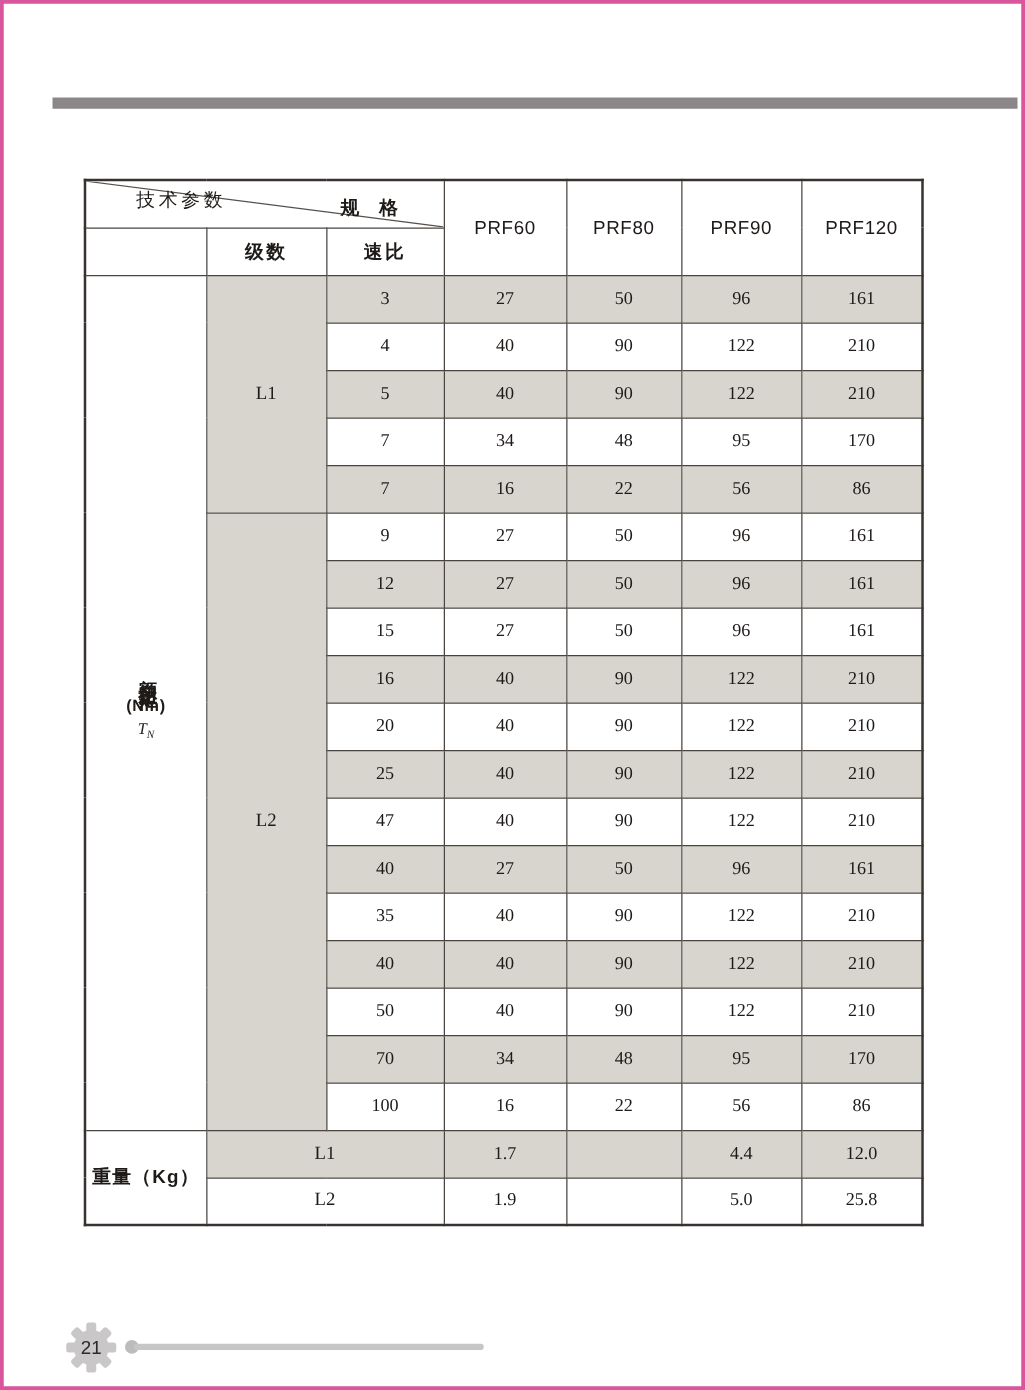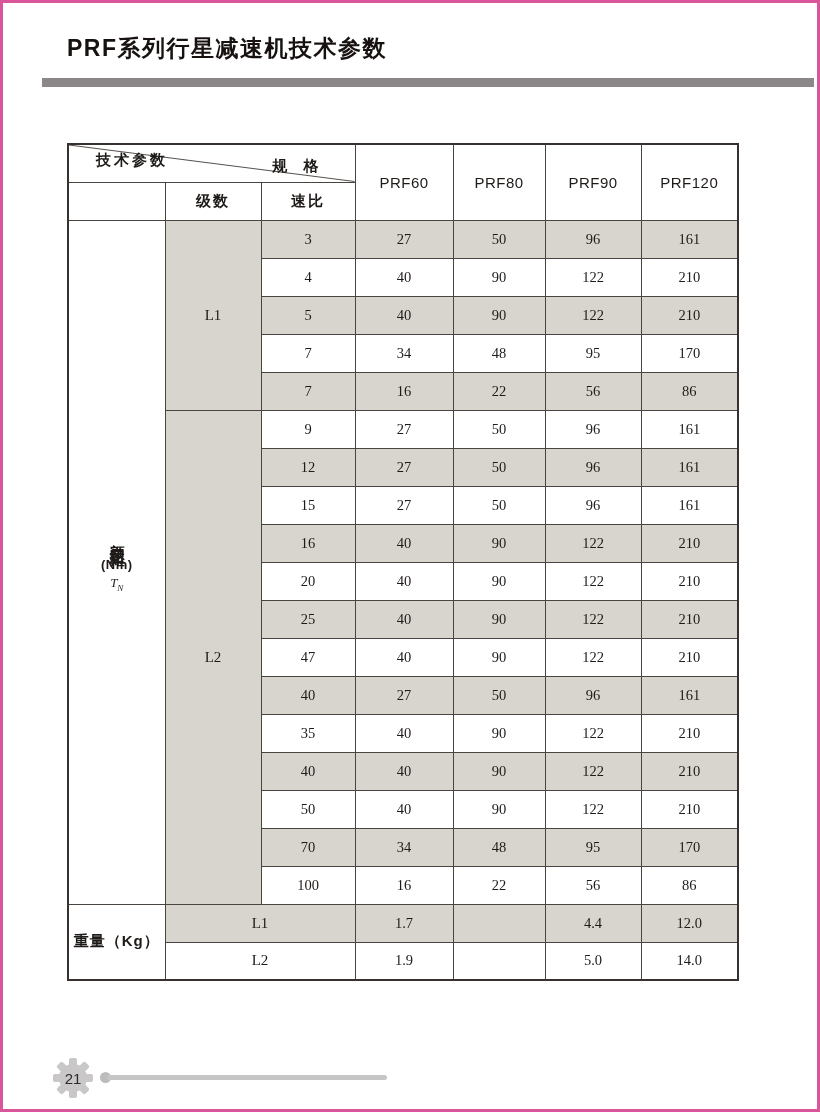"PRF系列行星减速机技术参数" div.page-title { html: <div>PRF系列行星减速机技术参数</div> -> none }
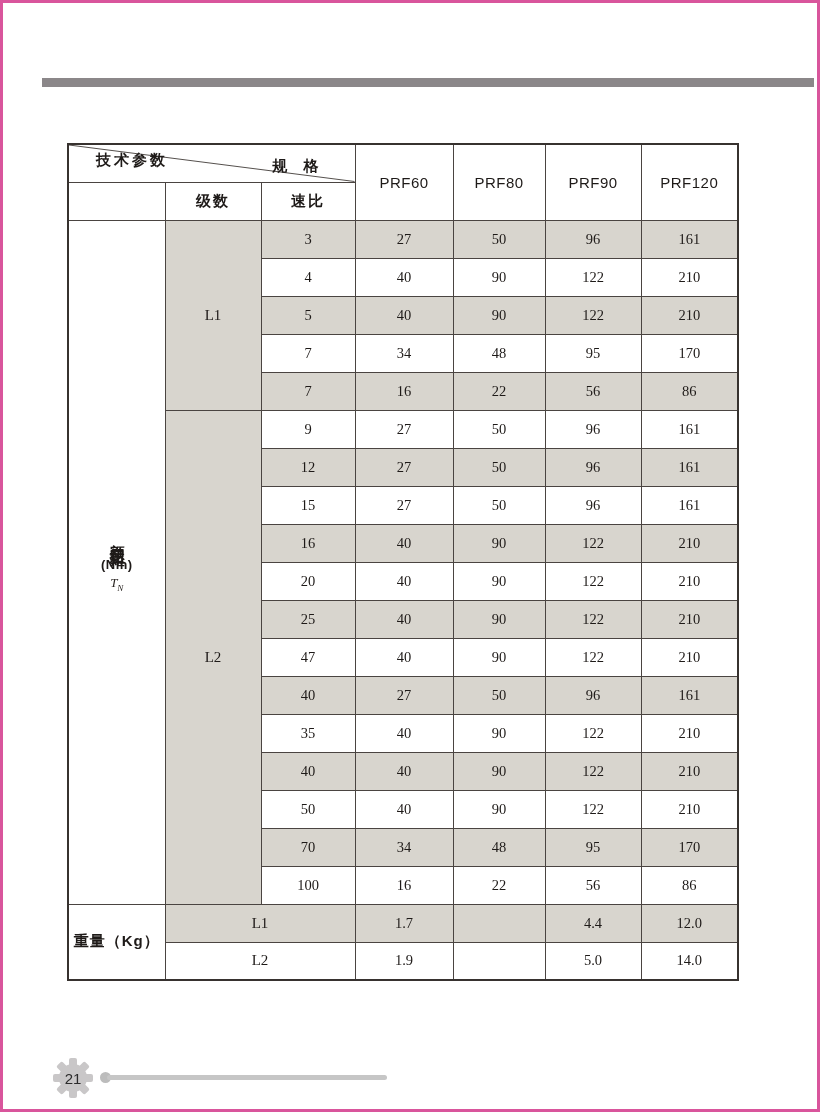"技术参数" .corner-bottom { font-weight: 700 -> 400; left: 27px -> 40px }
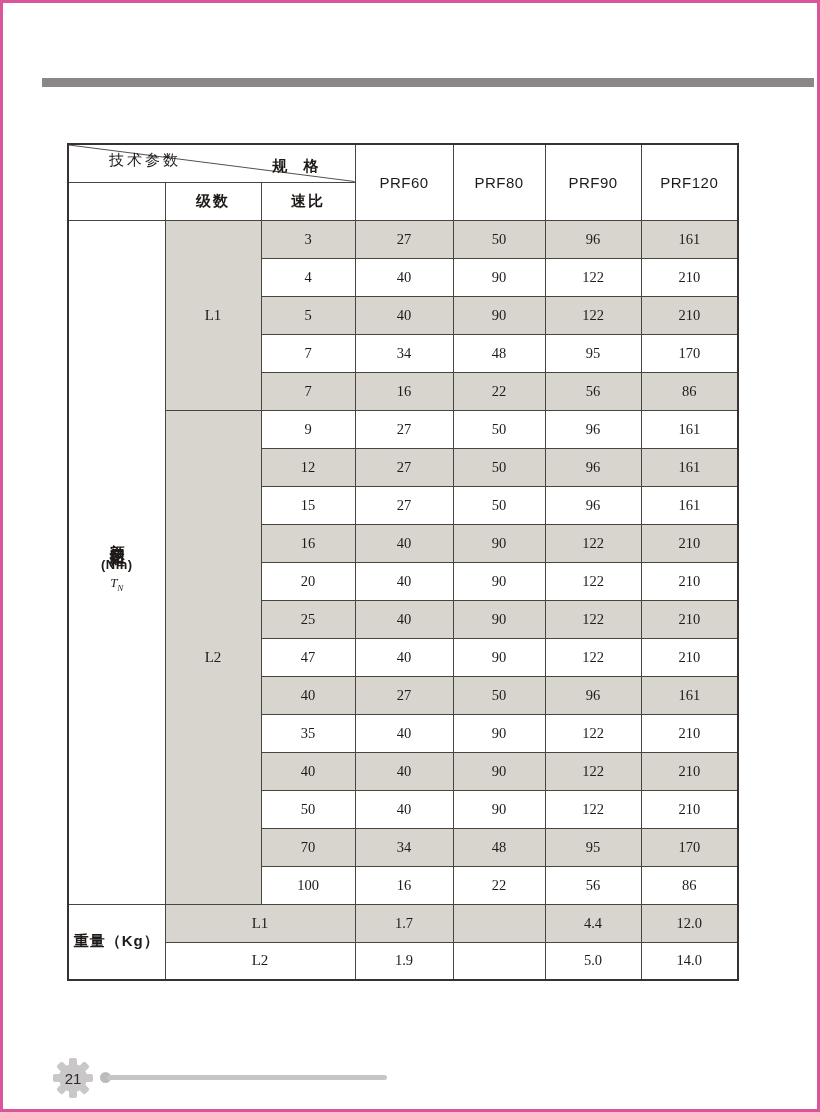"14.0" td.num { text: 14.0 -> 25.8 }
